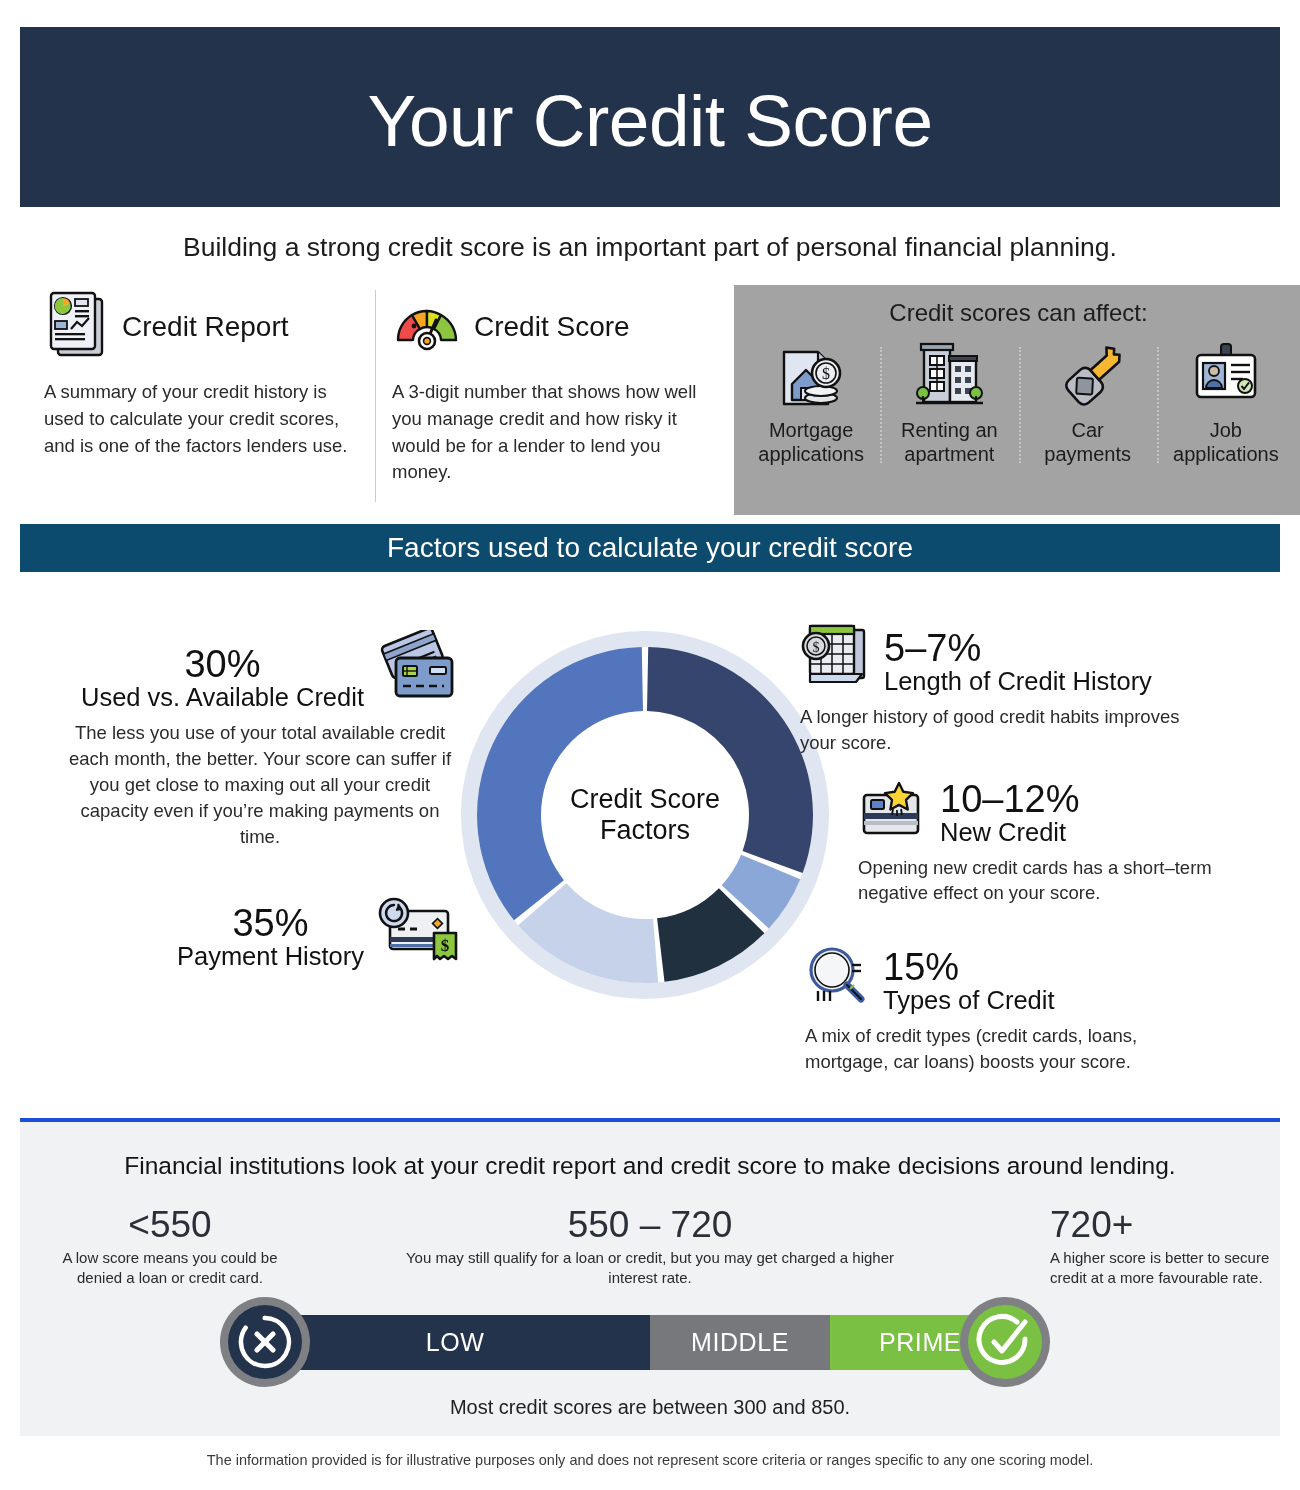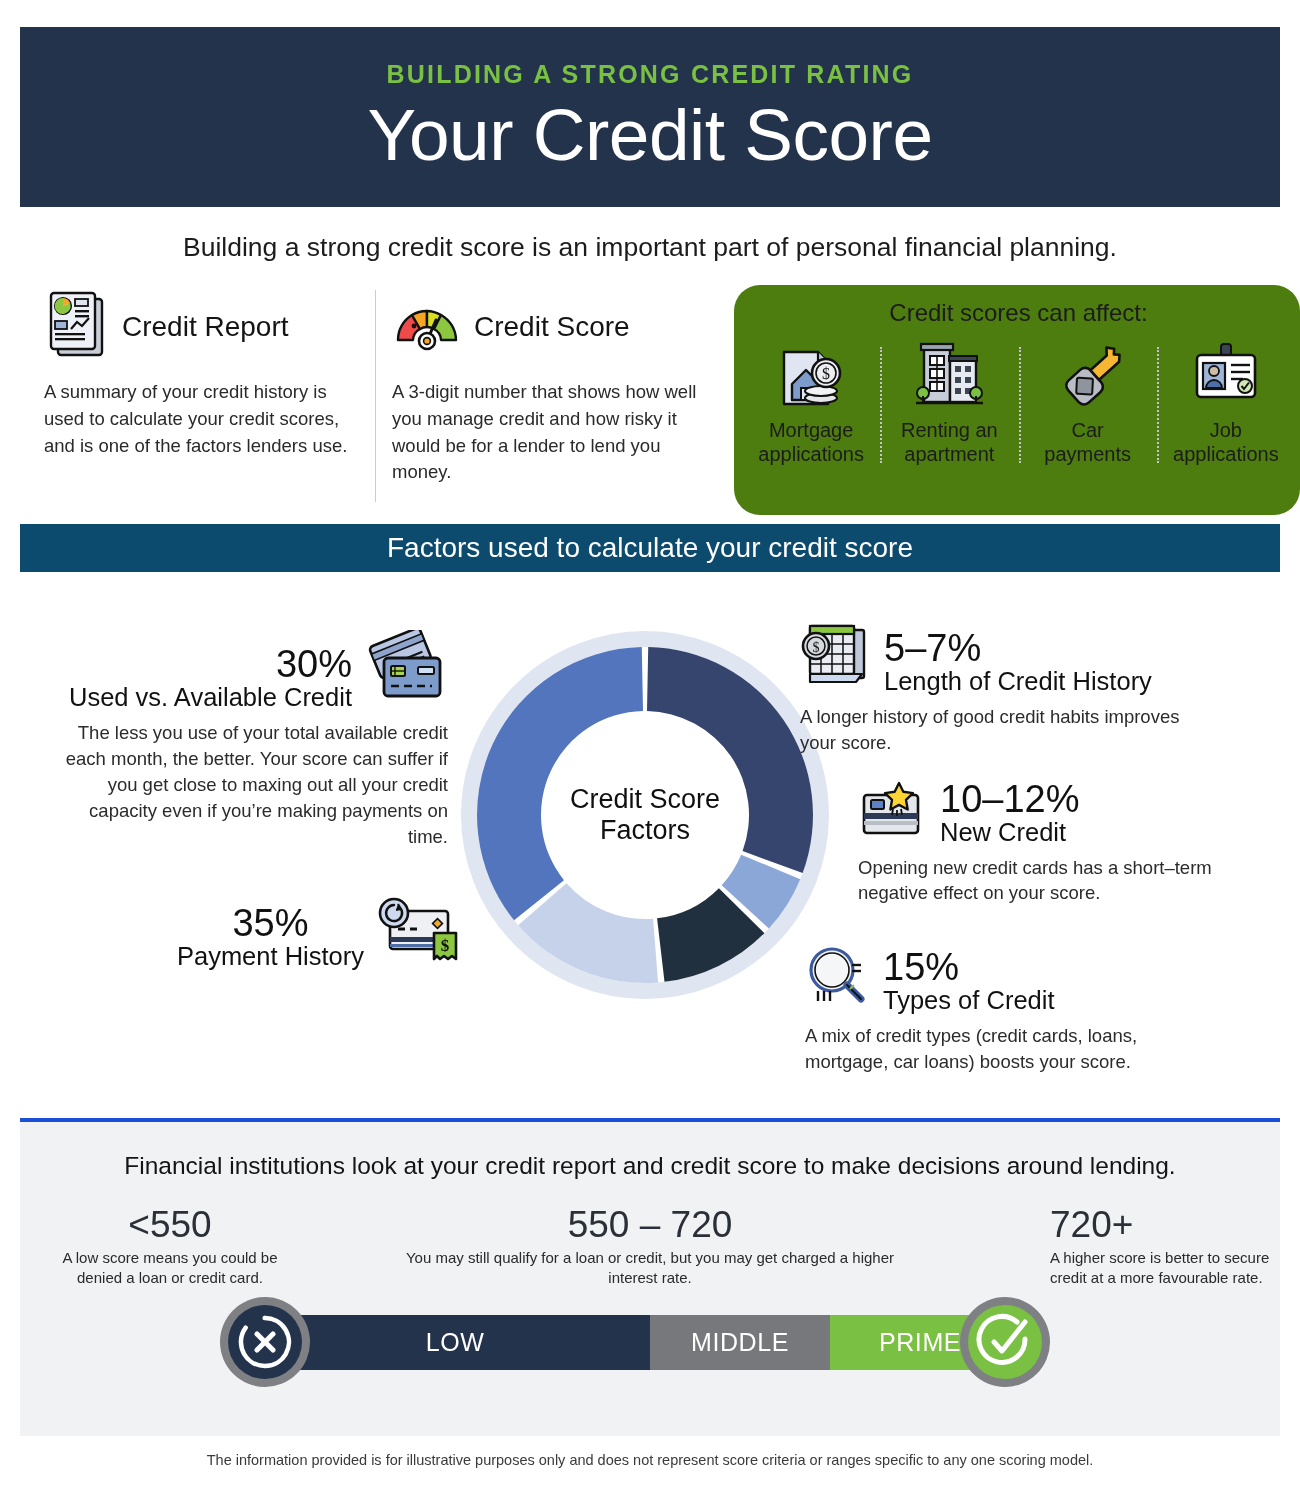"BUILDING A STRONG CREDIT RATING" div.eyebrow { html: <div>BUILDING A STRONG CREDIT RATING</div> -> none }
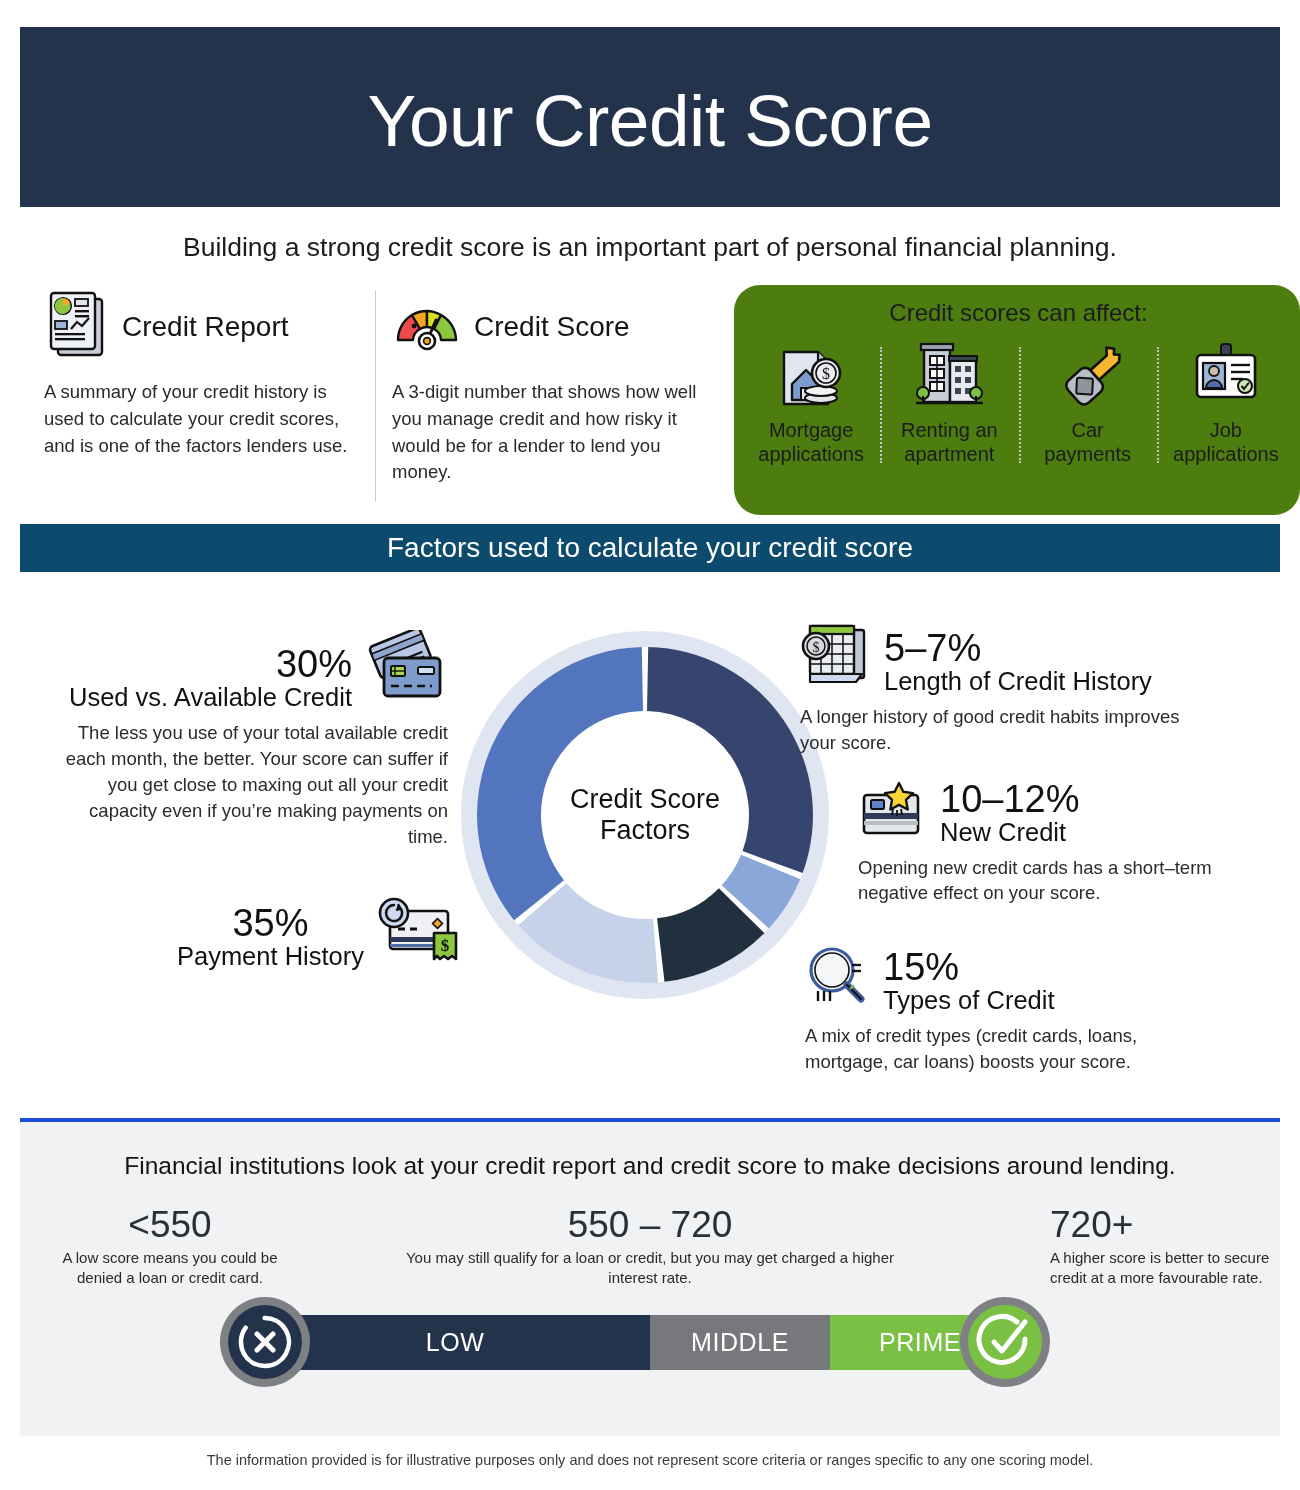"Credit scores can affect:" .affect { background: #4d7c0f -> #a3a3a3; border-radius: 26px -> none }
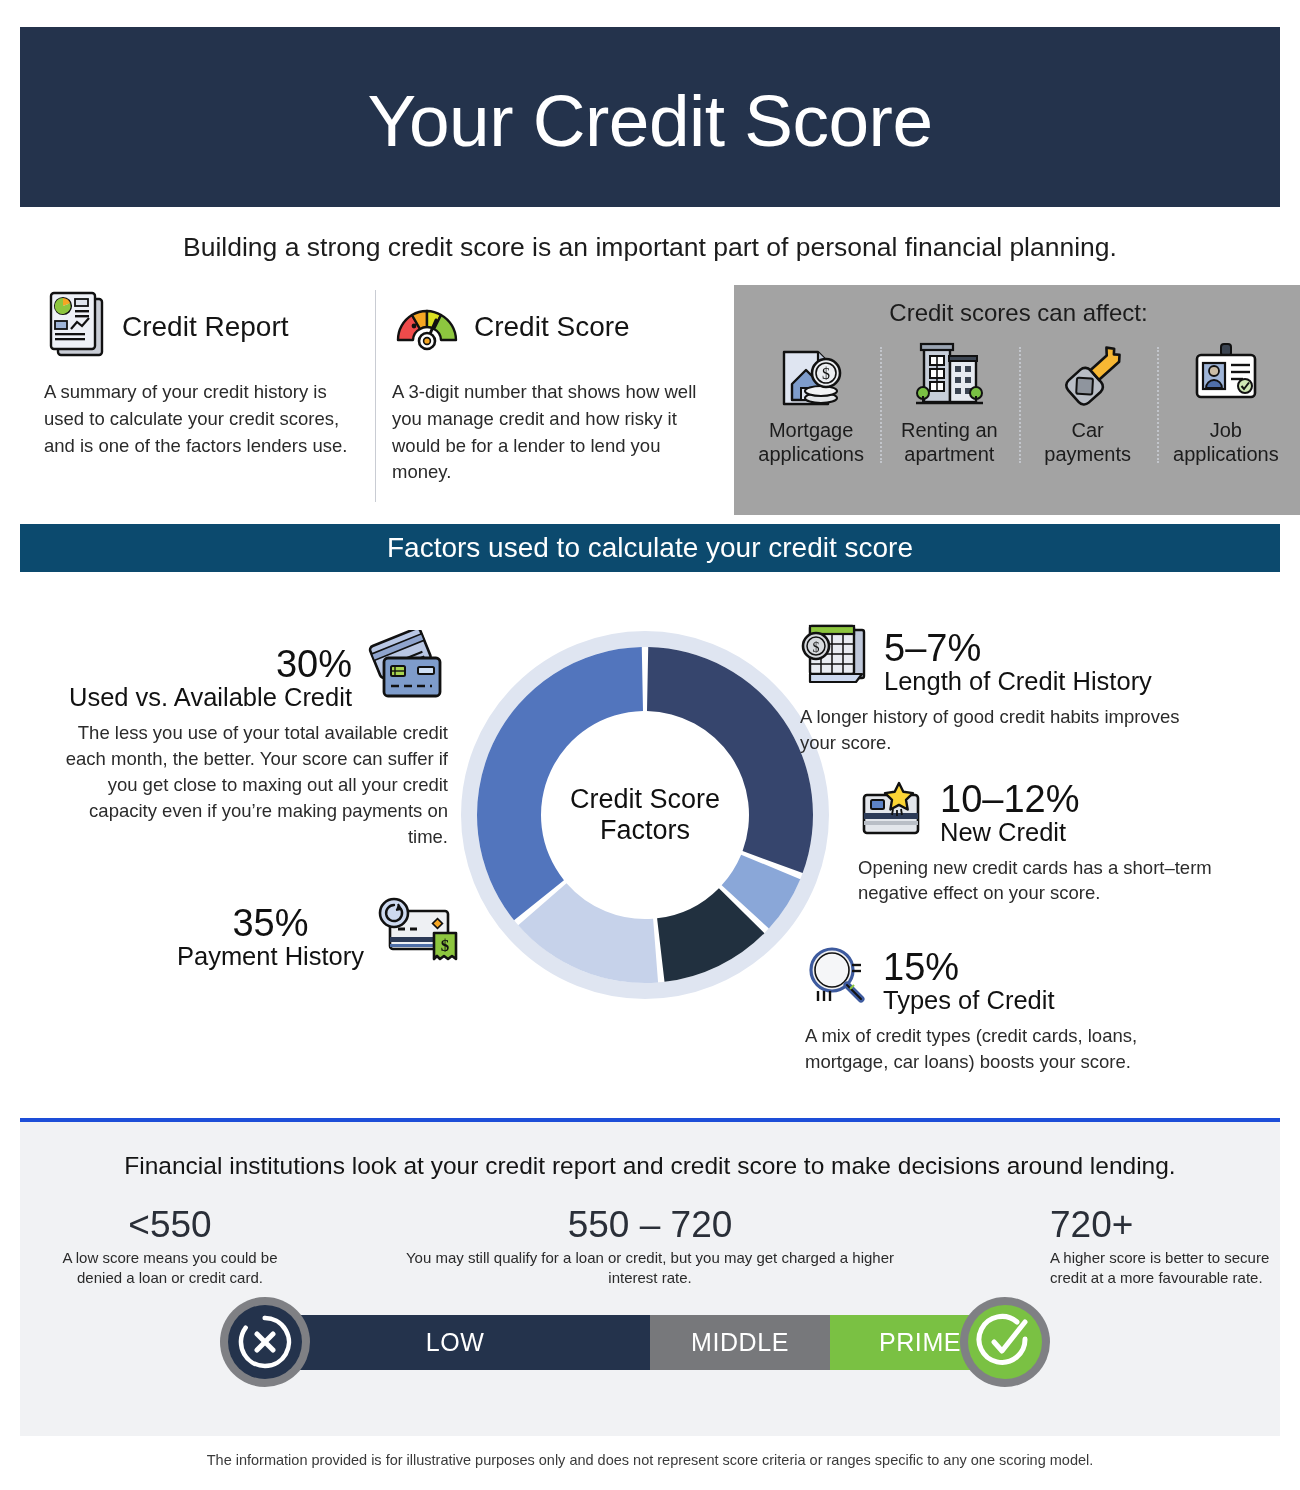"30%" .f-used { left: 48px -> 60px; text-align: right -> center }
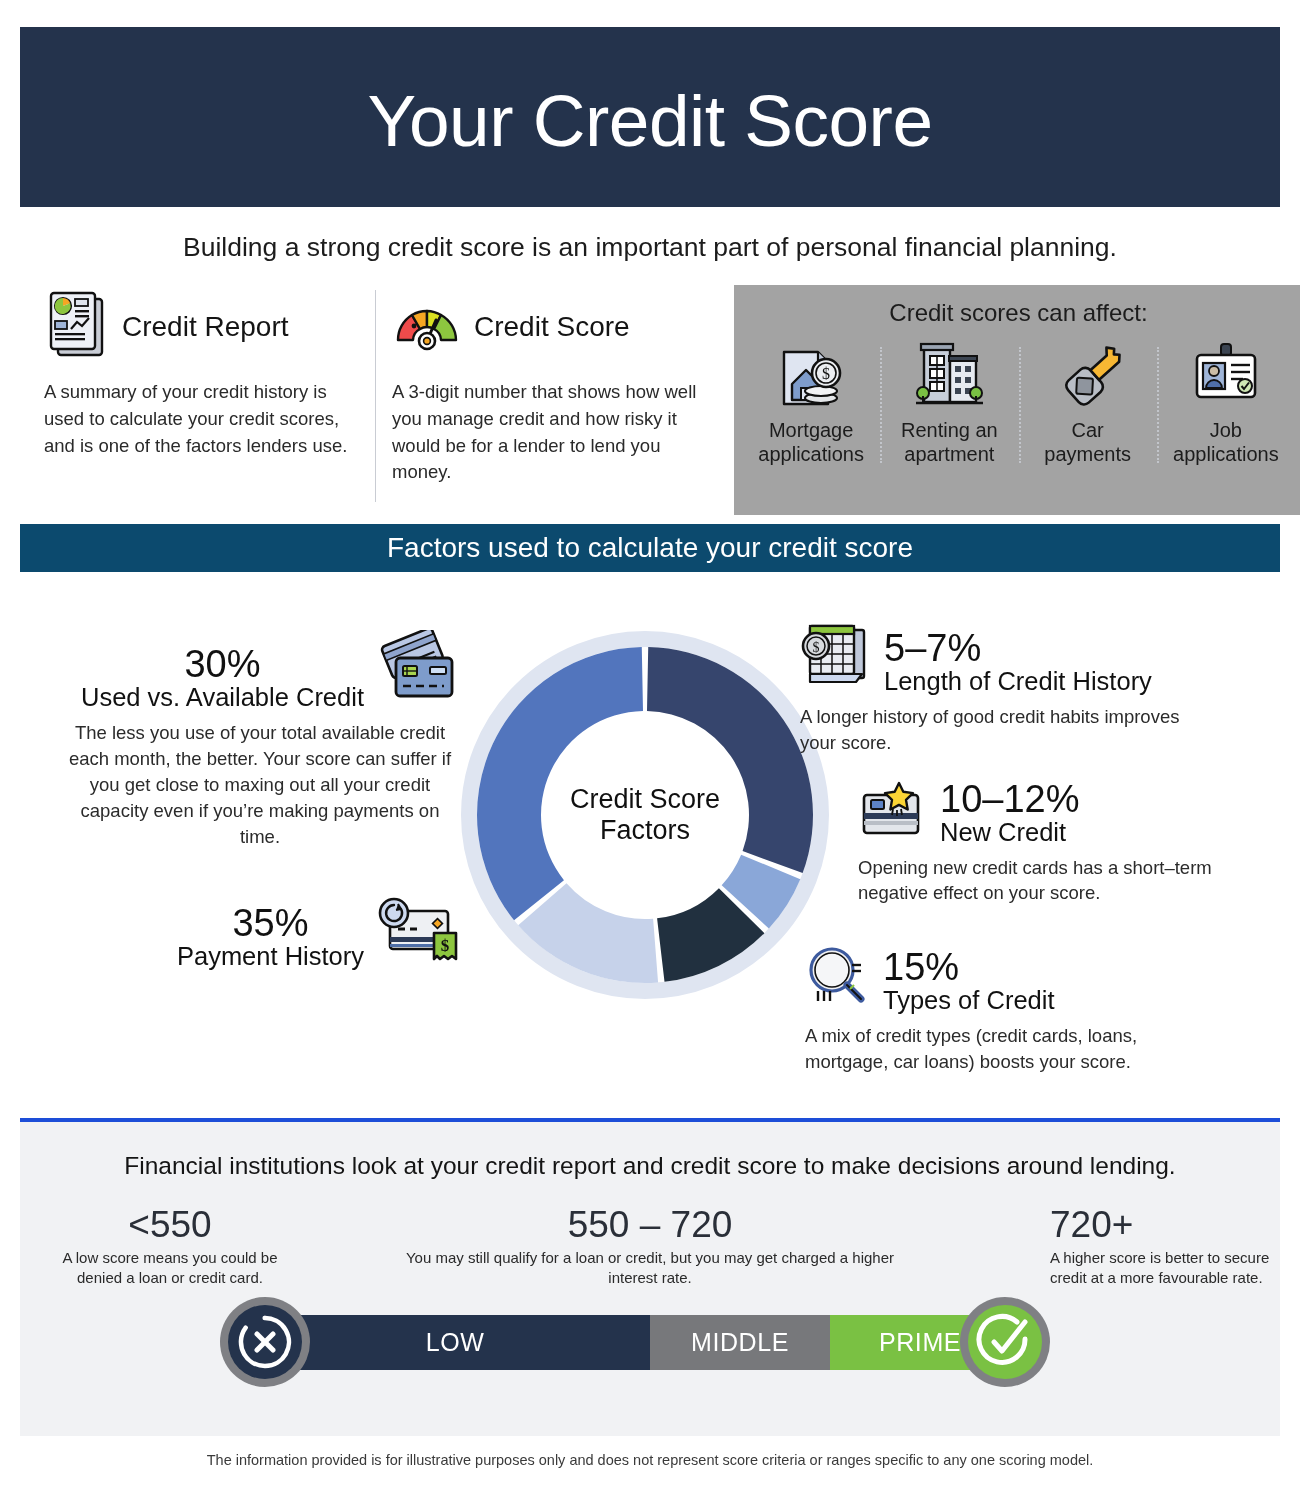"Most credit scores are between" div.meter-note { html: none -> <div>Most credit scores are between 300 and 850.</div> }
